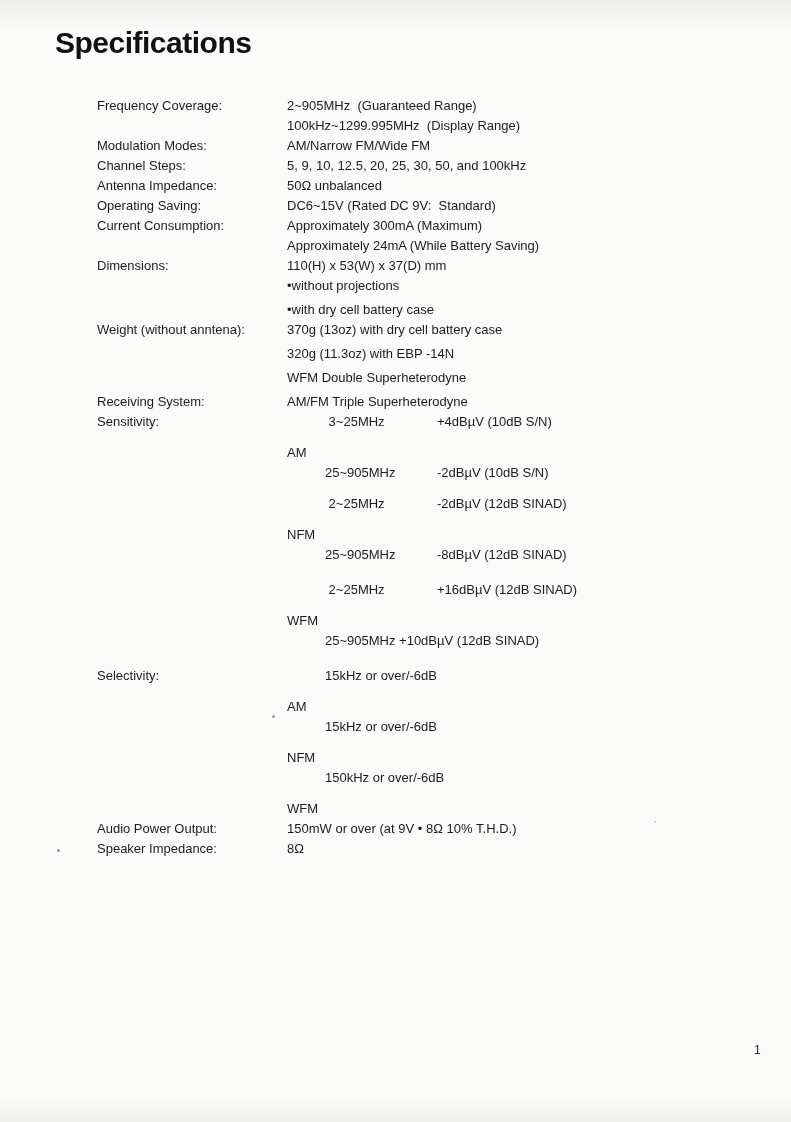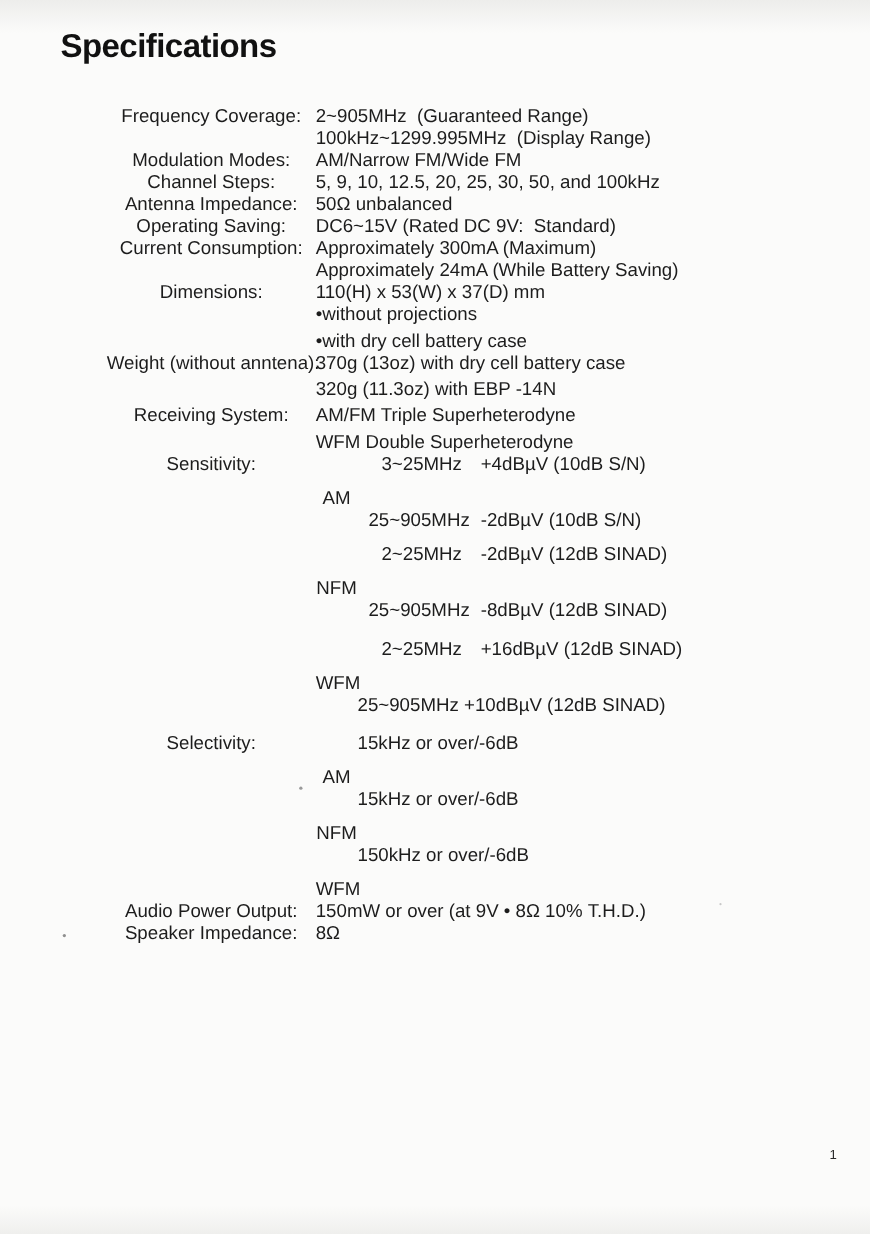"Specifications" .page { text-align: center -> none }
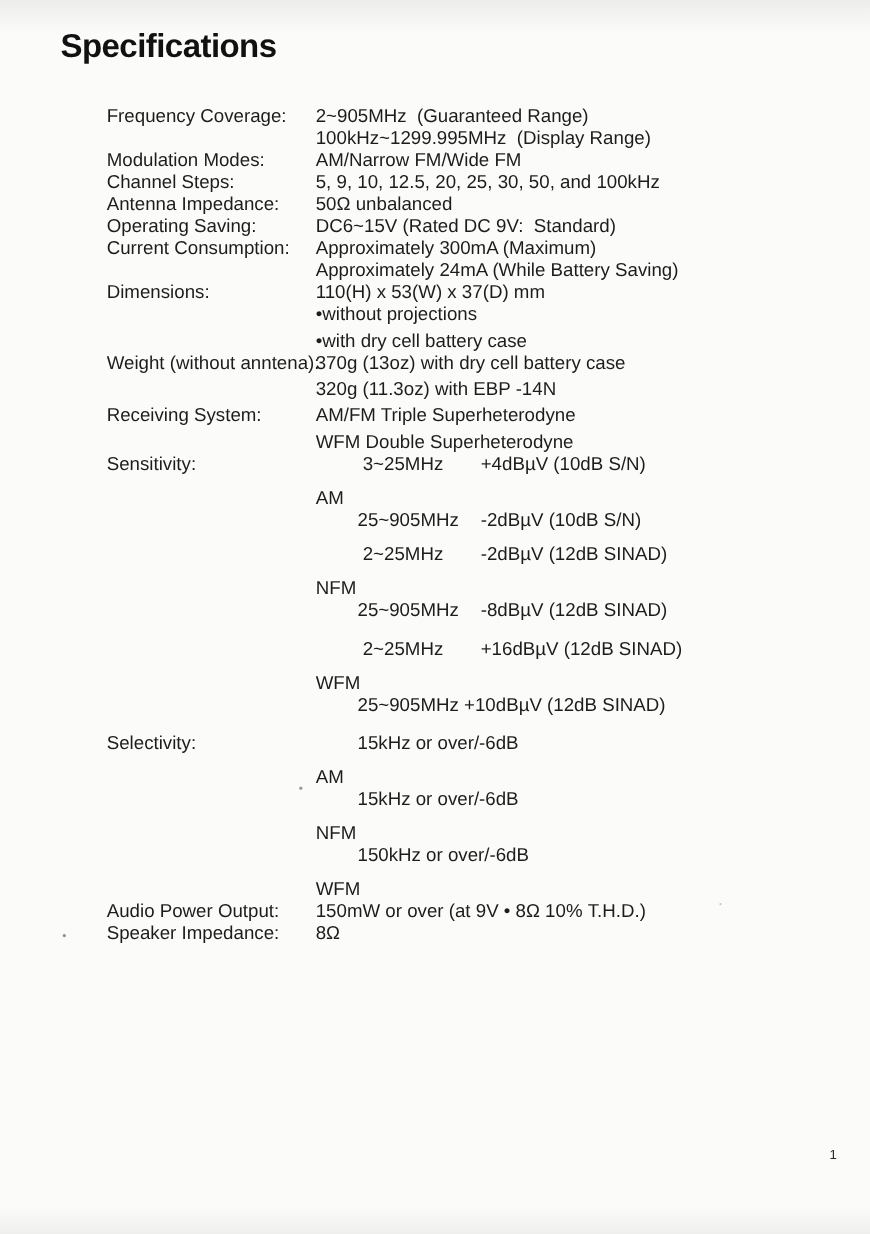"Frequency Coverage:" .spec-list { font-size: 17px -> 13px }
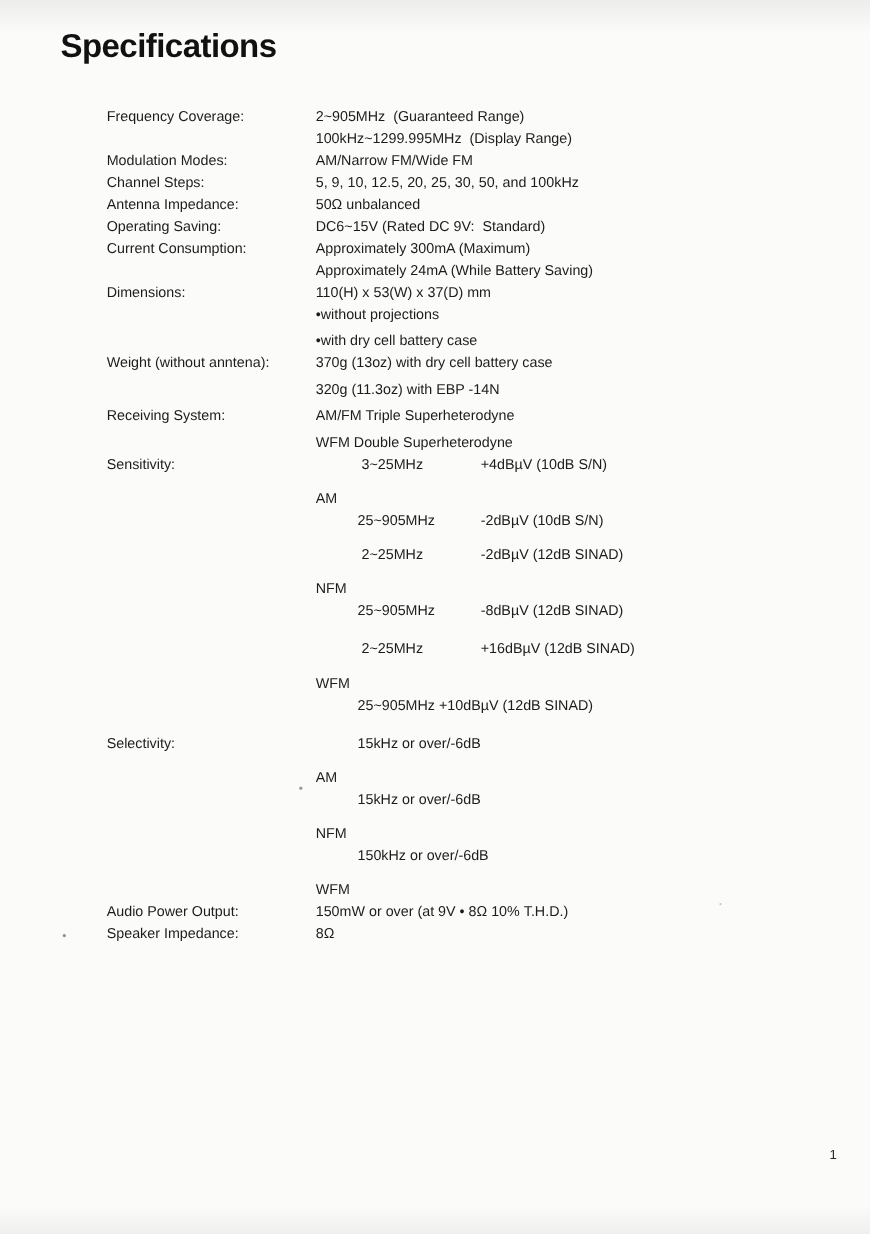"Receiving System:" div.spec-row { order: before "WFM Double Superheterodyne" -> after "WFM Double Superheterodyne" }
